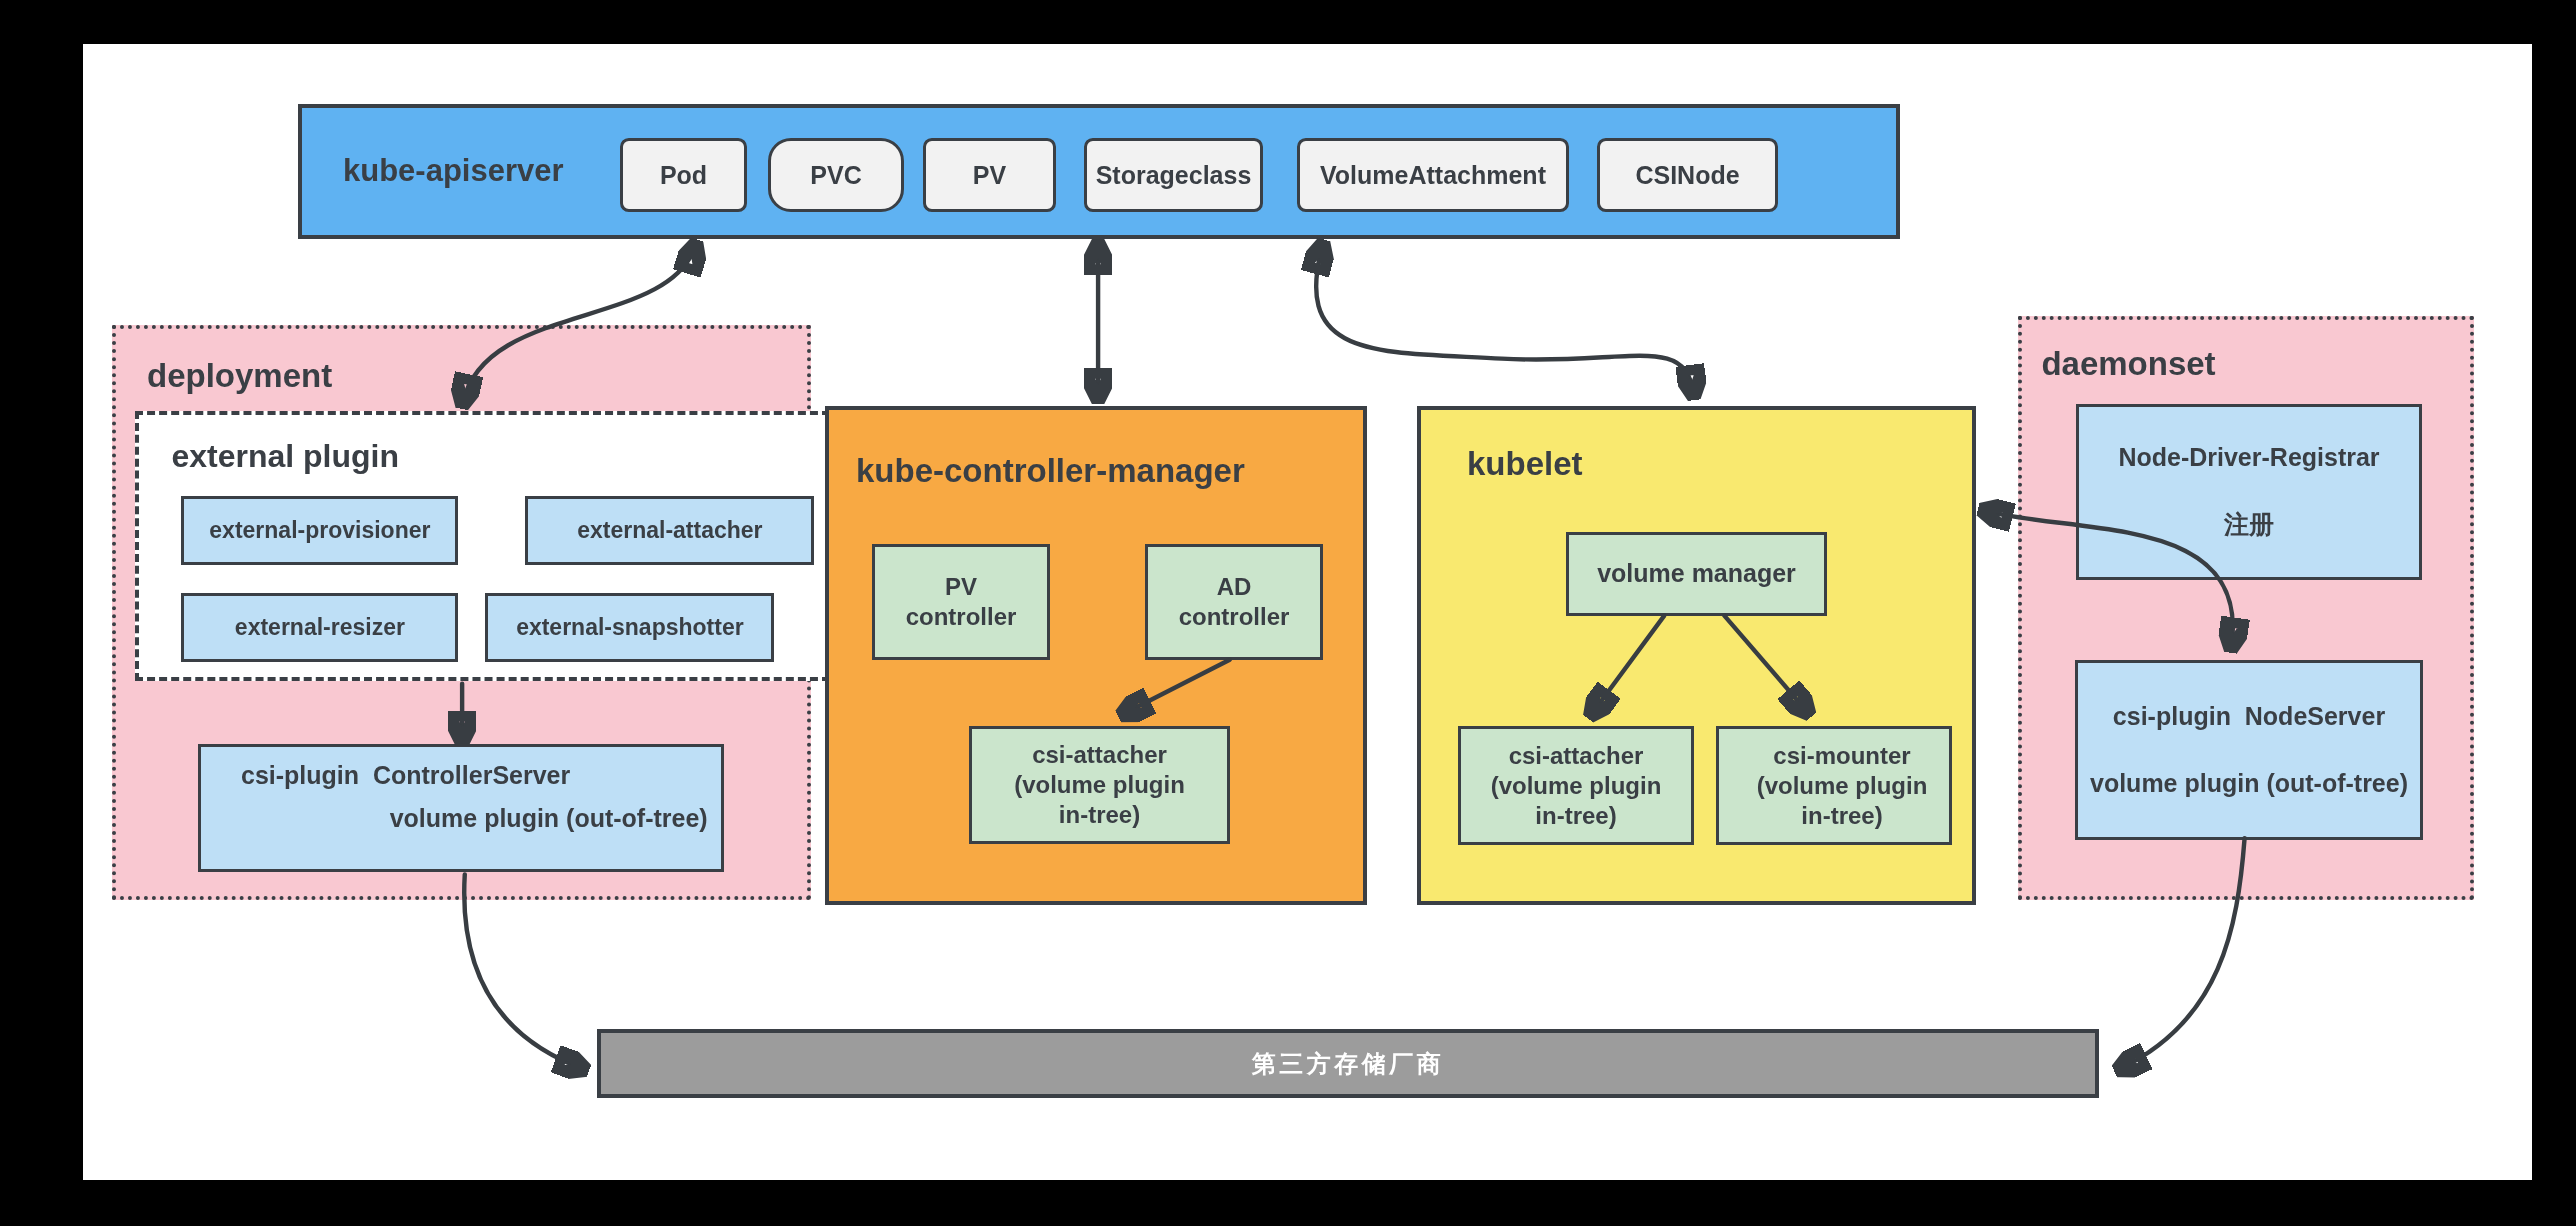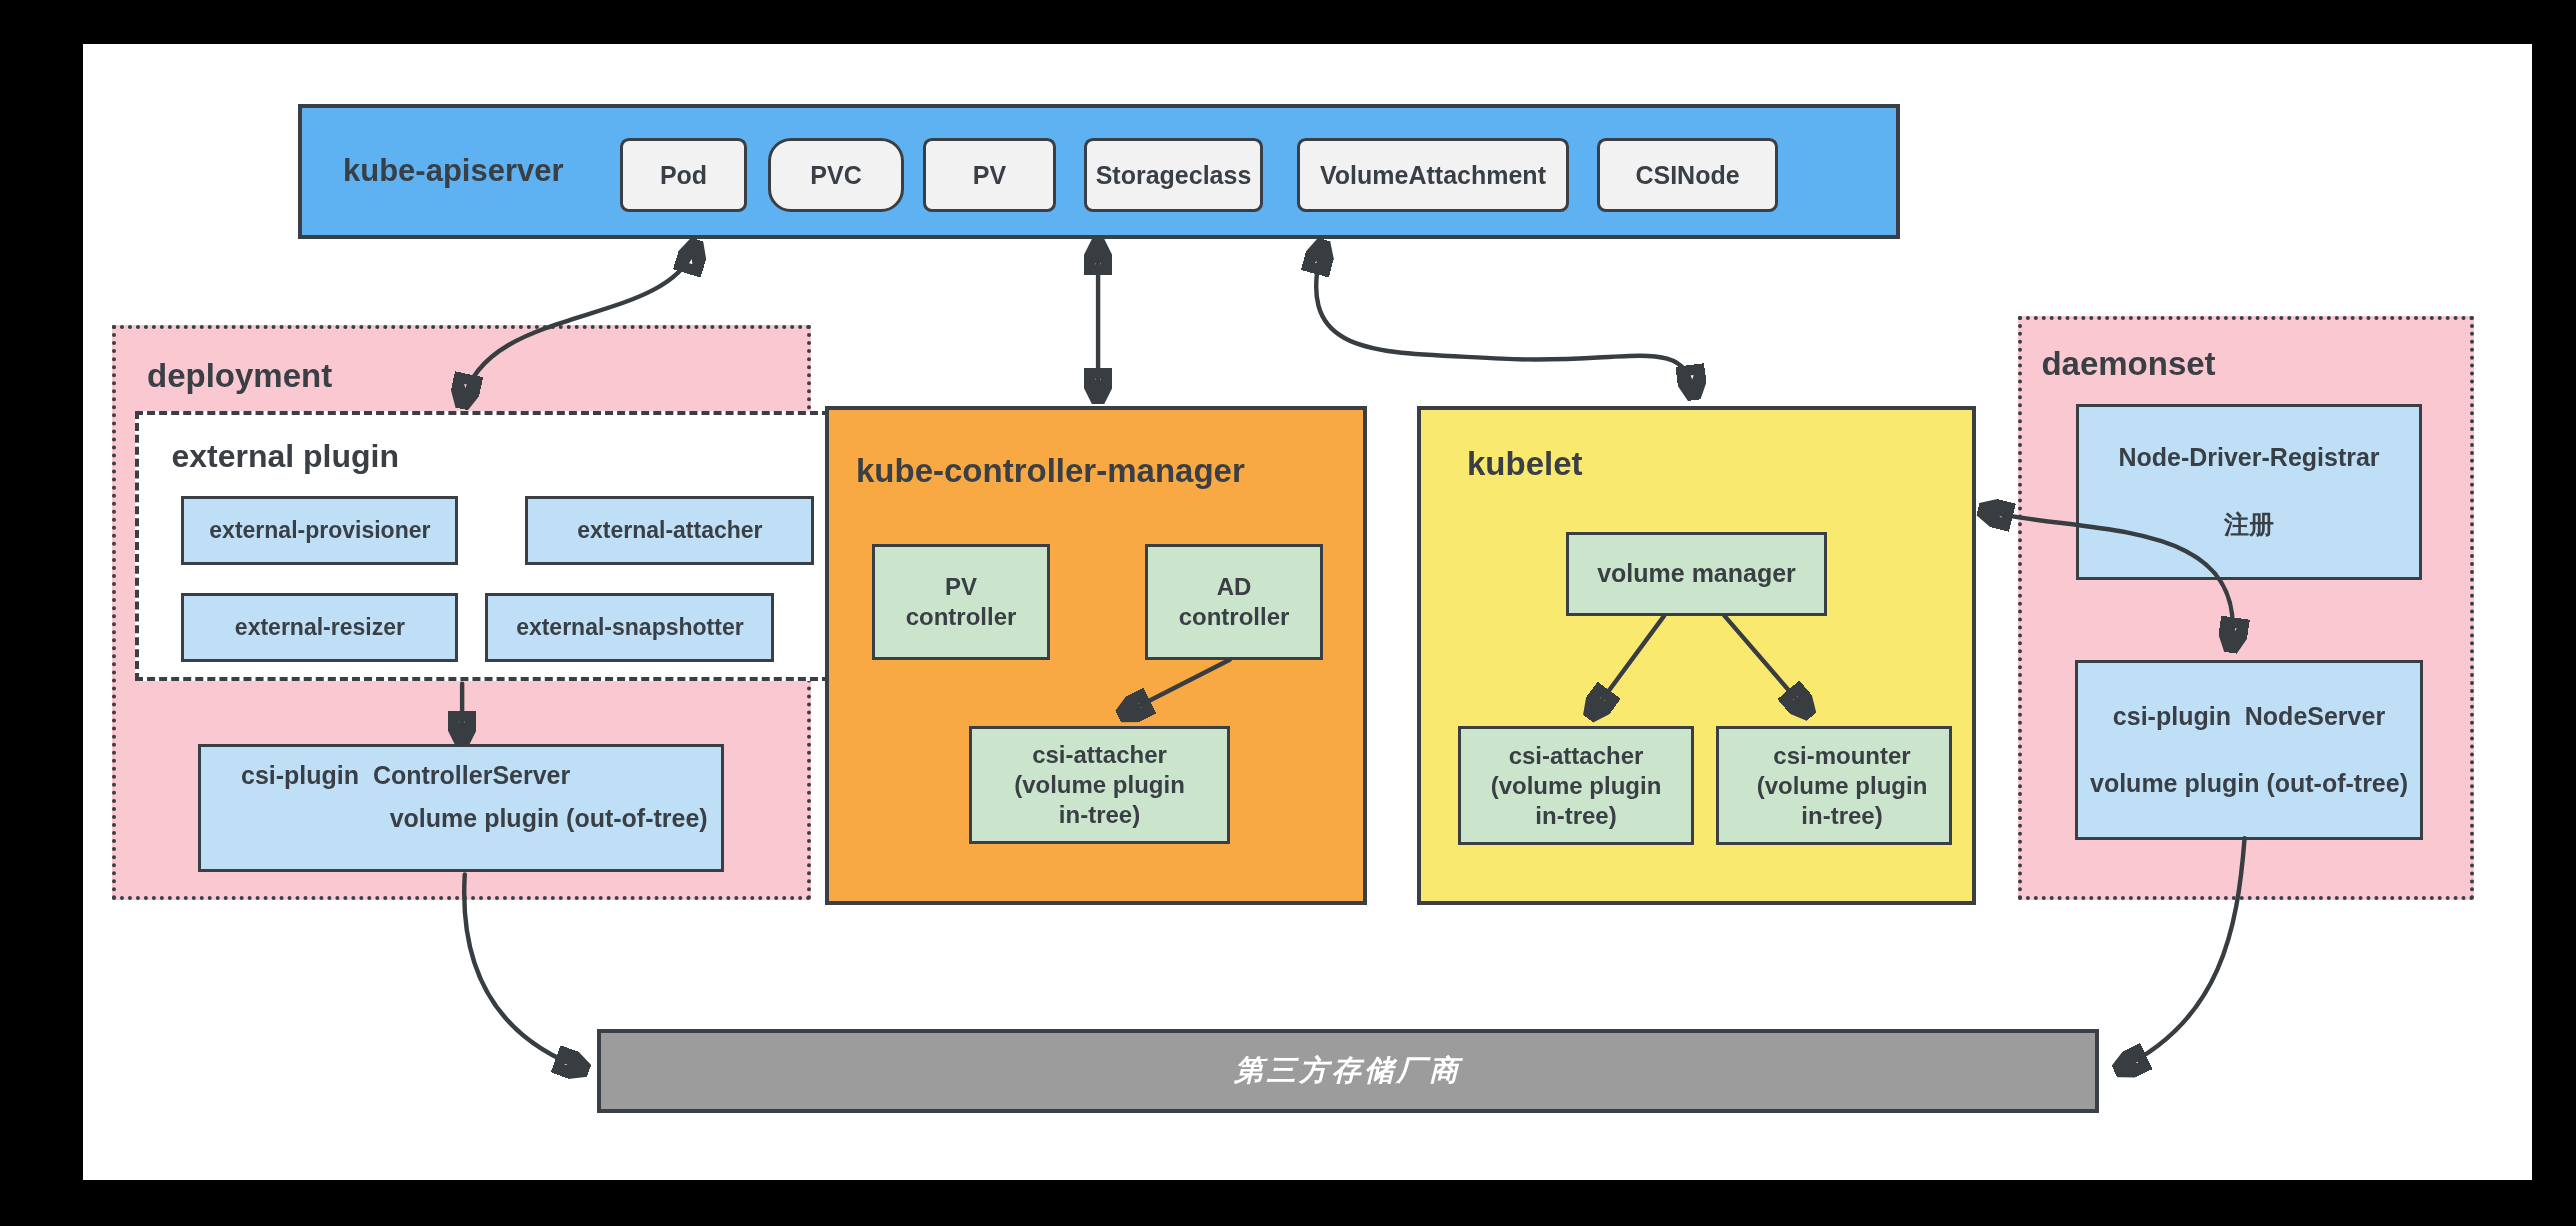"第三方存储厂商" .storage-bar { font-size: 29px -> 24px; font-style: italic -> none; height: 84px -> 69px }
